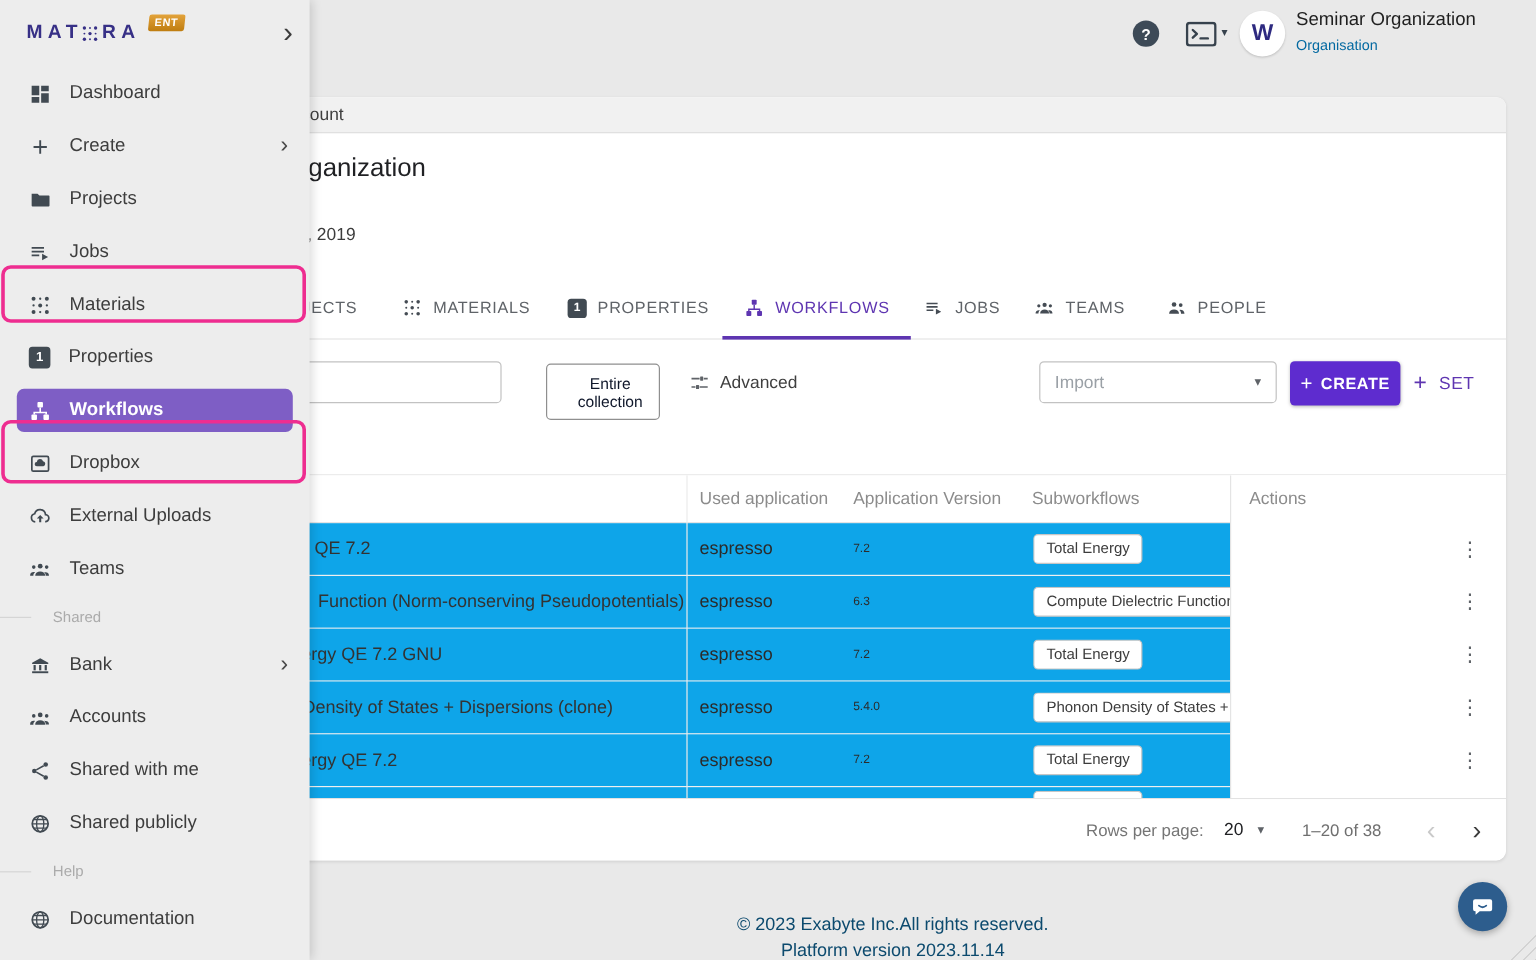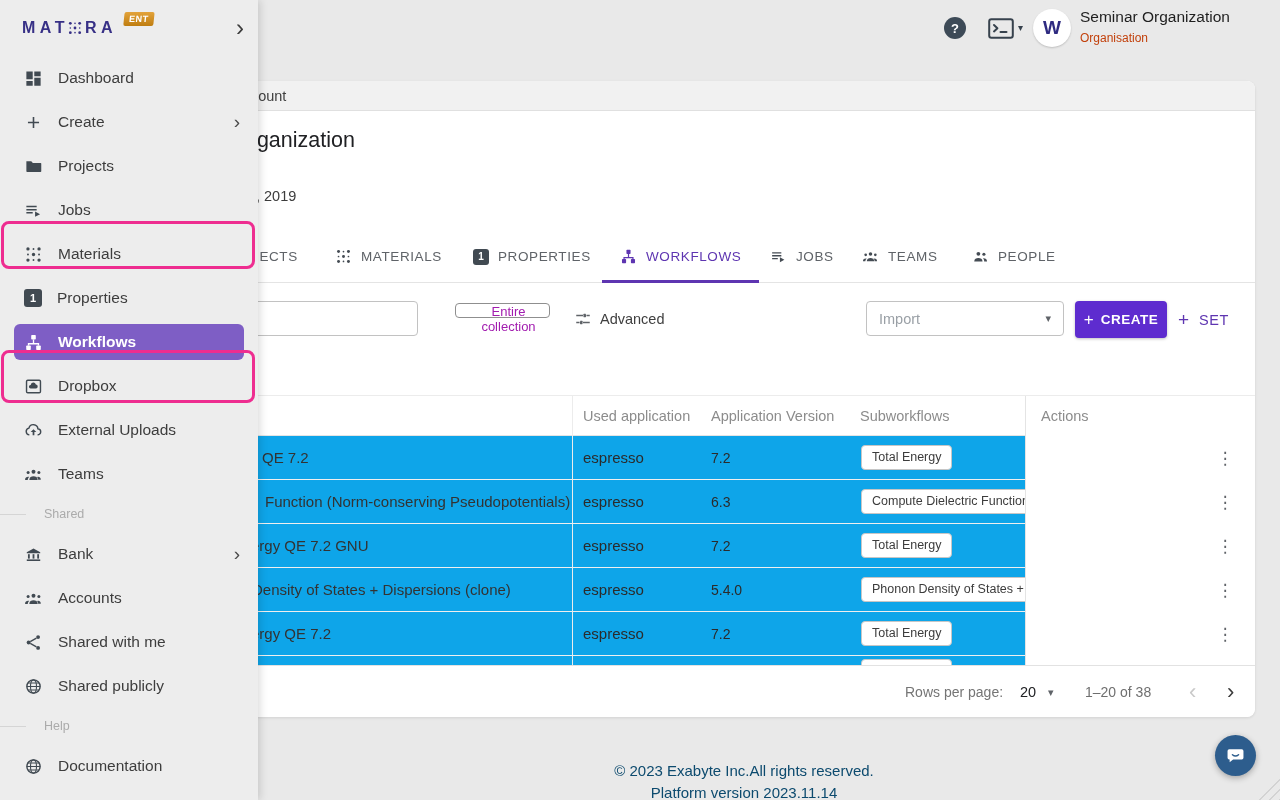"Organisation" .org-sub { color: #c2410c -> #0369a1 }
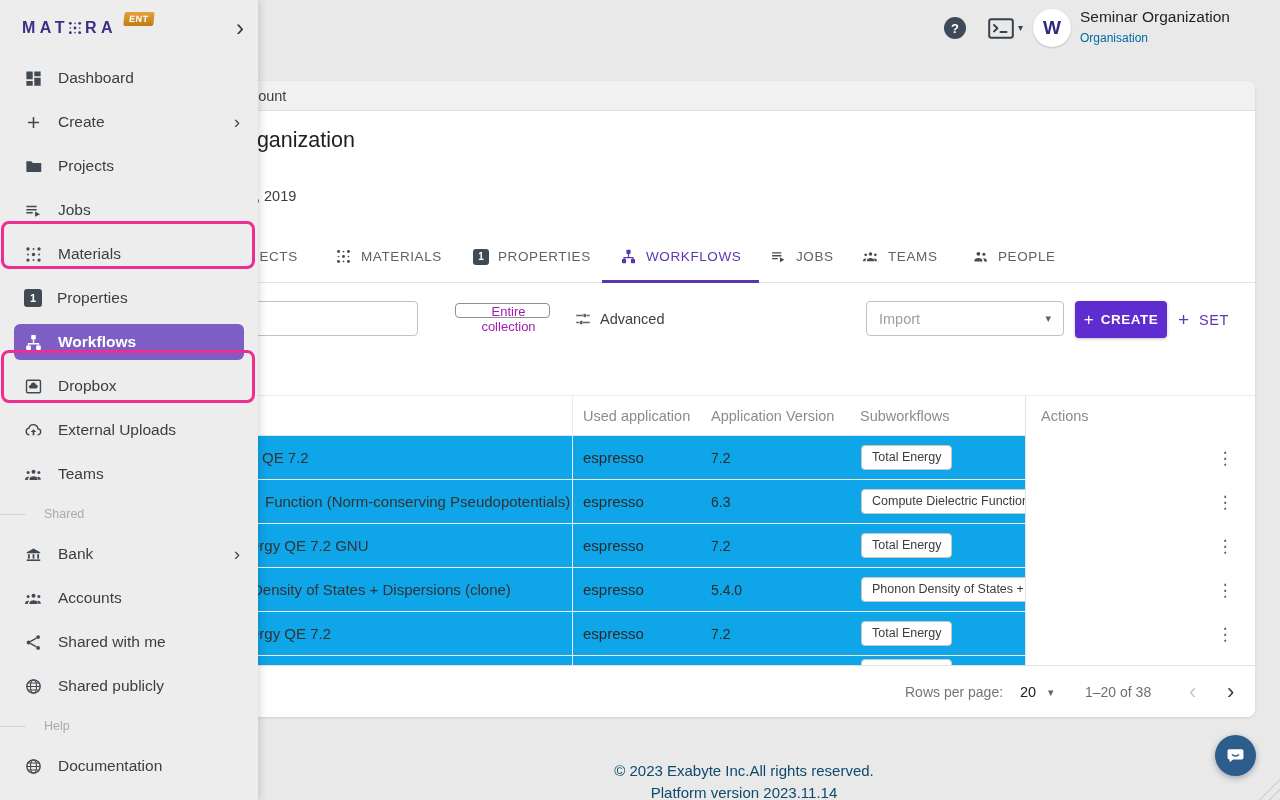"Entire collection" .scope-btn { color: #a21caf -> #0f172a; height: 15px -> 47px }
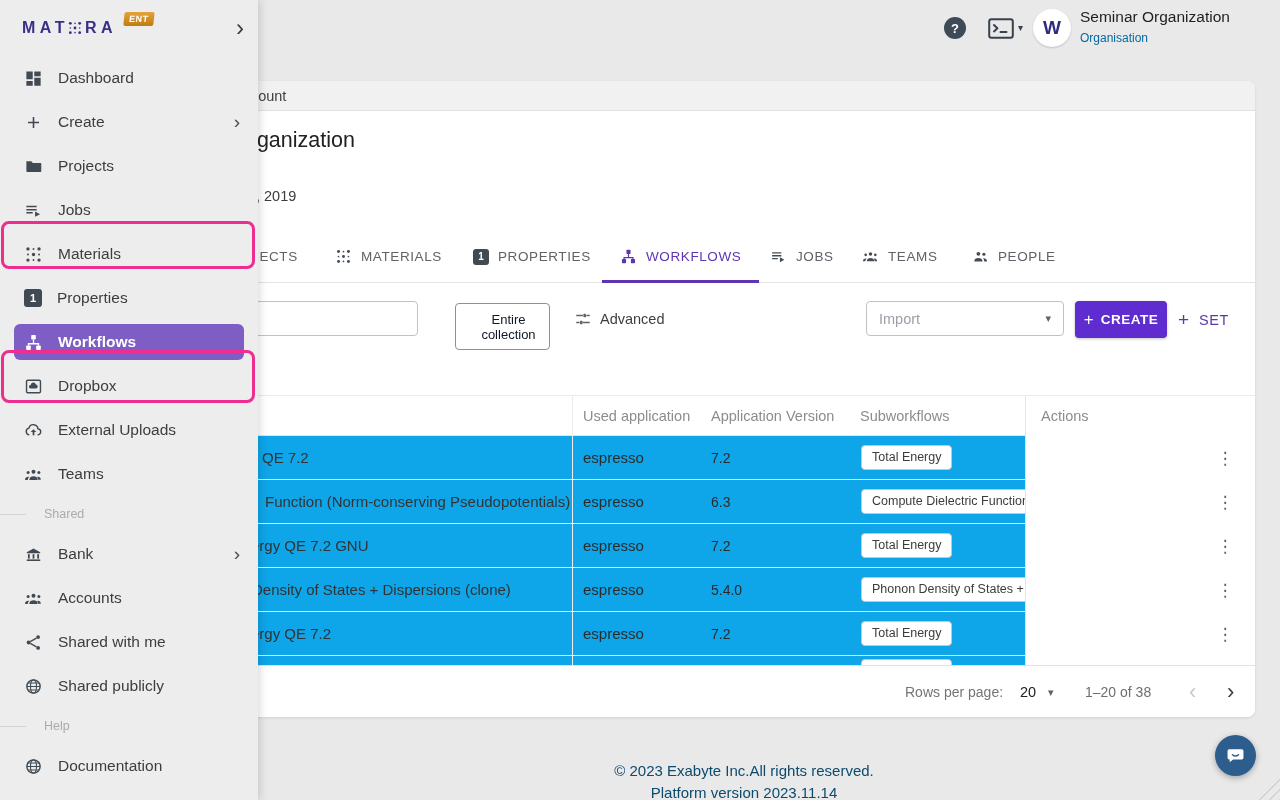"7.2" .c-ver { font-size: 14px -> 10px }
